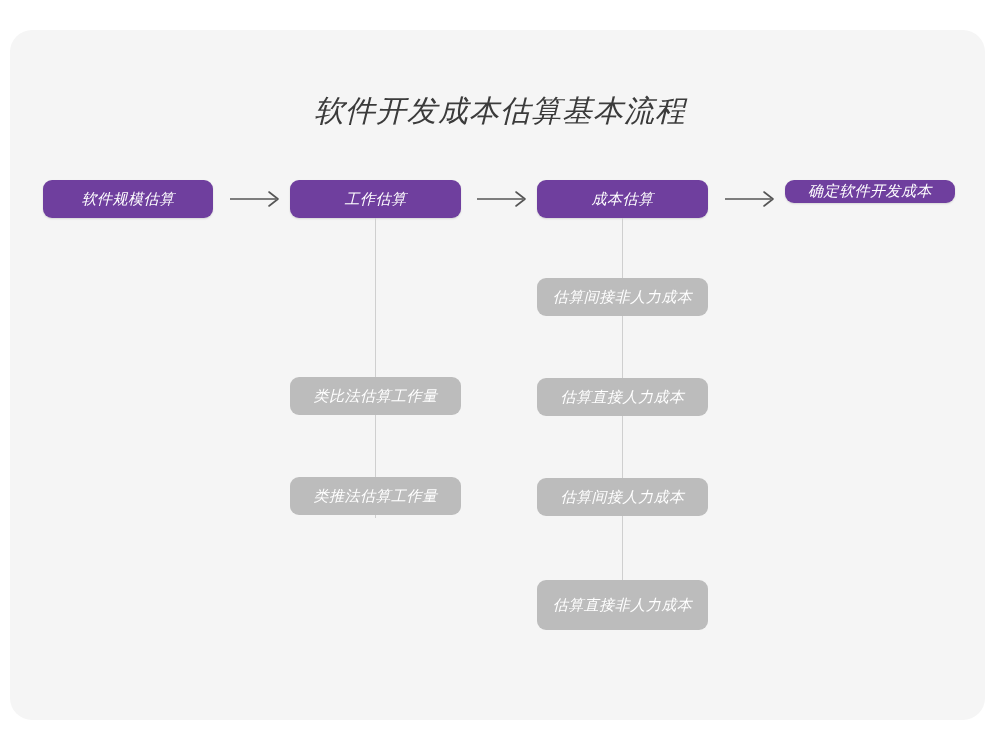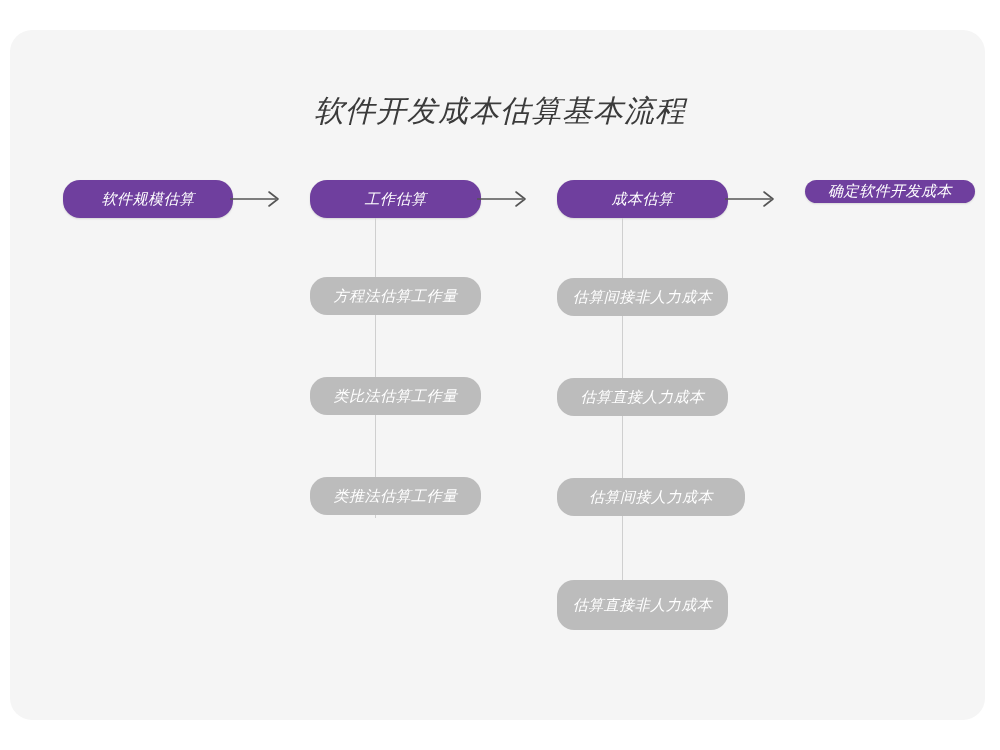"软件规模估算" .node { border-radius: 17px -> 9px; margin-left: 20px -> none }
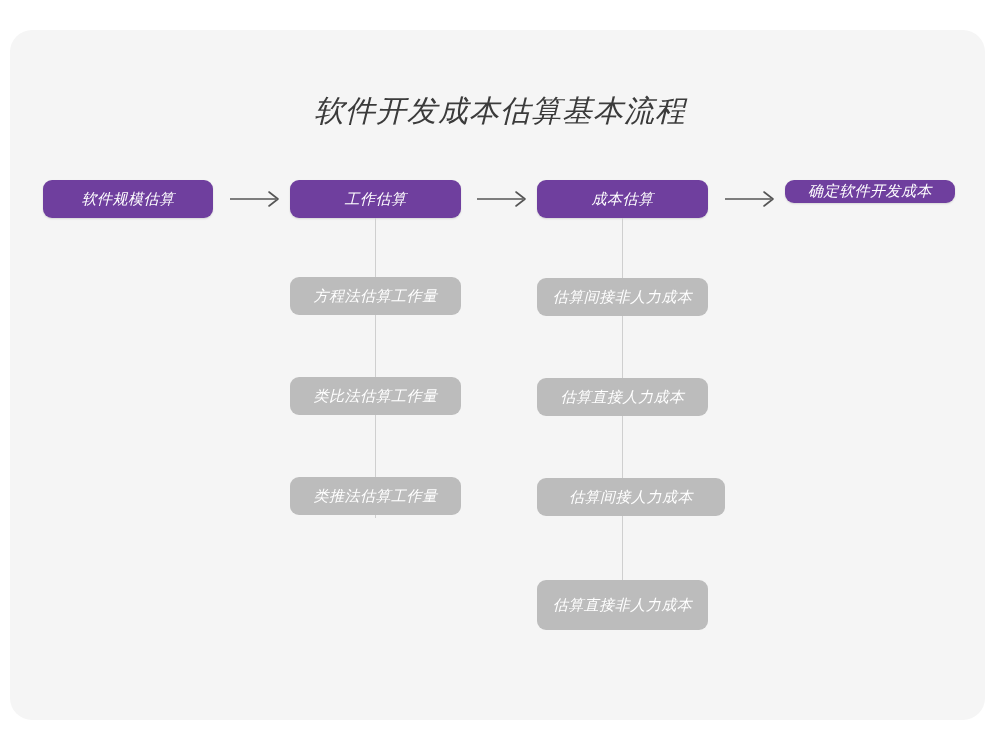"方程法估算工作量" div.node { html: <div>方程法估算工作量</div> -> none }
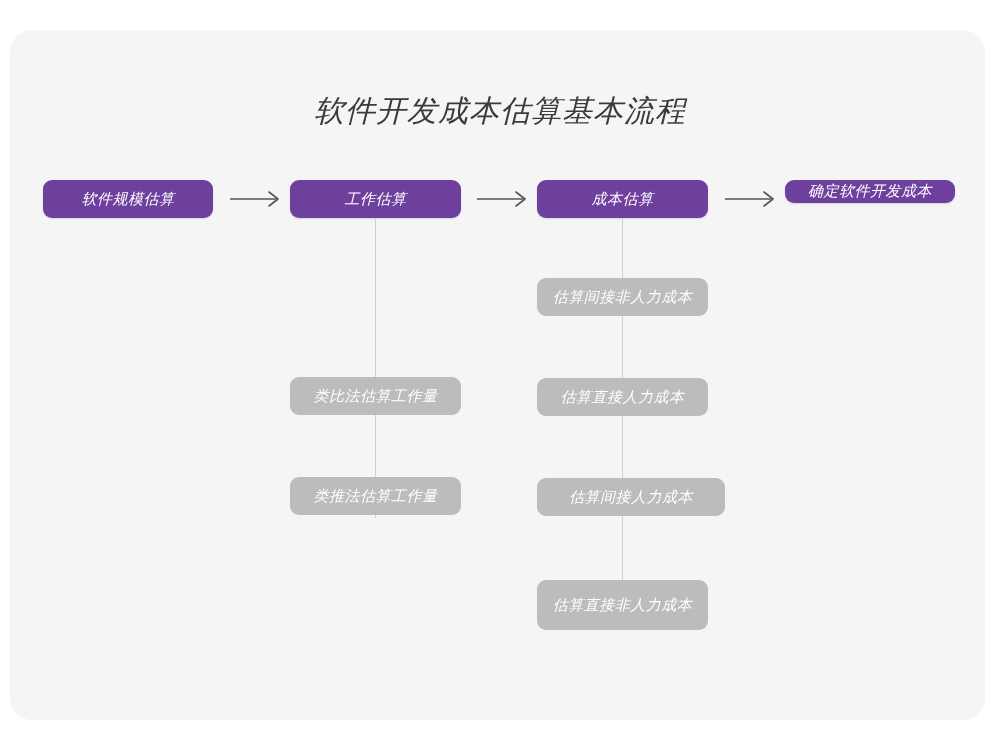"估算间接人力成本" div.node { width: 188px -> 171px }
